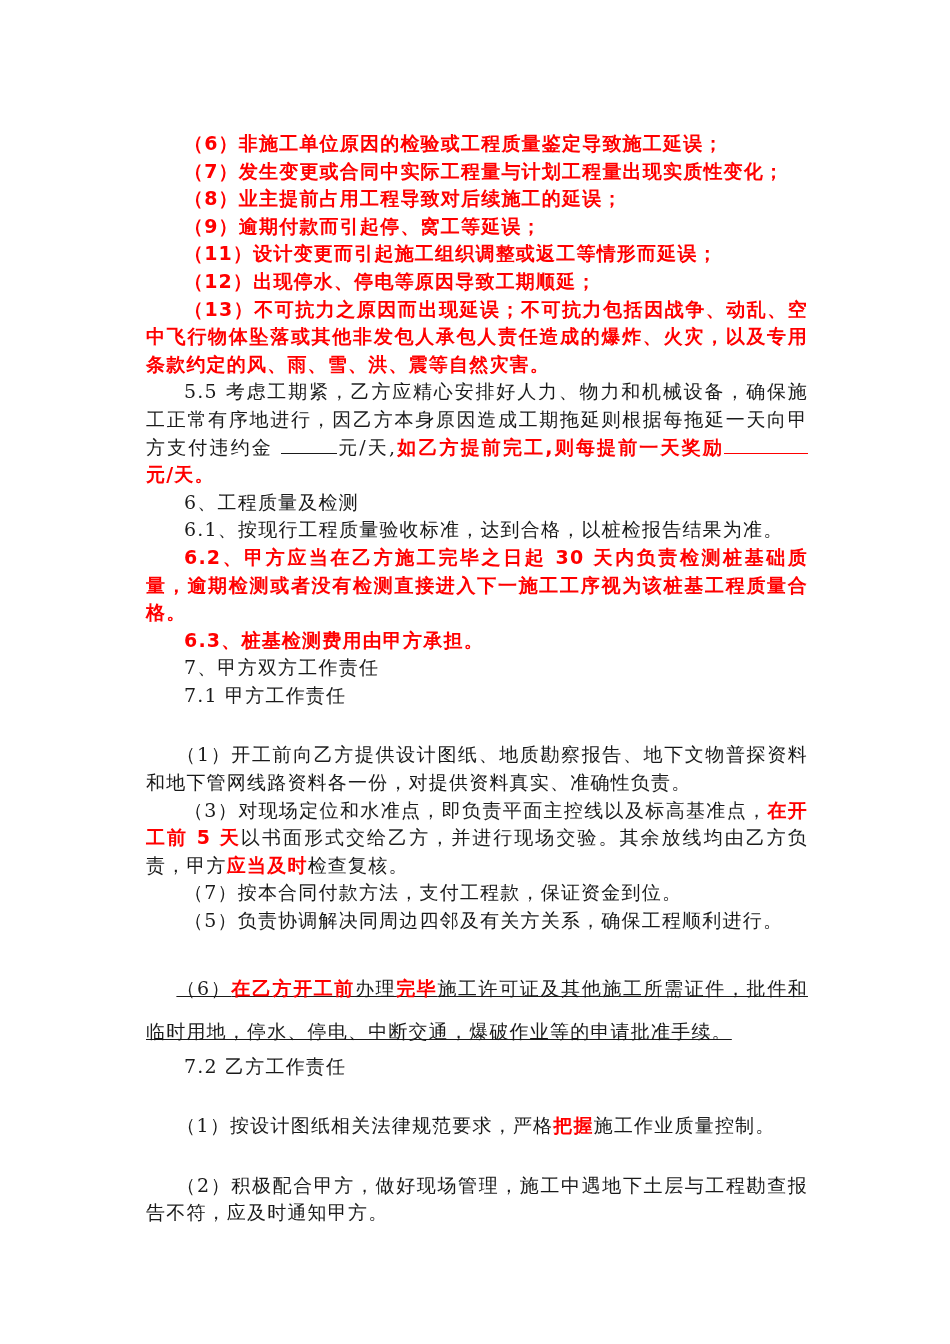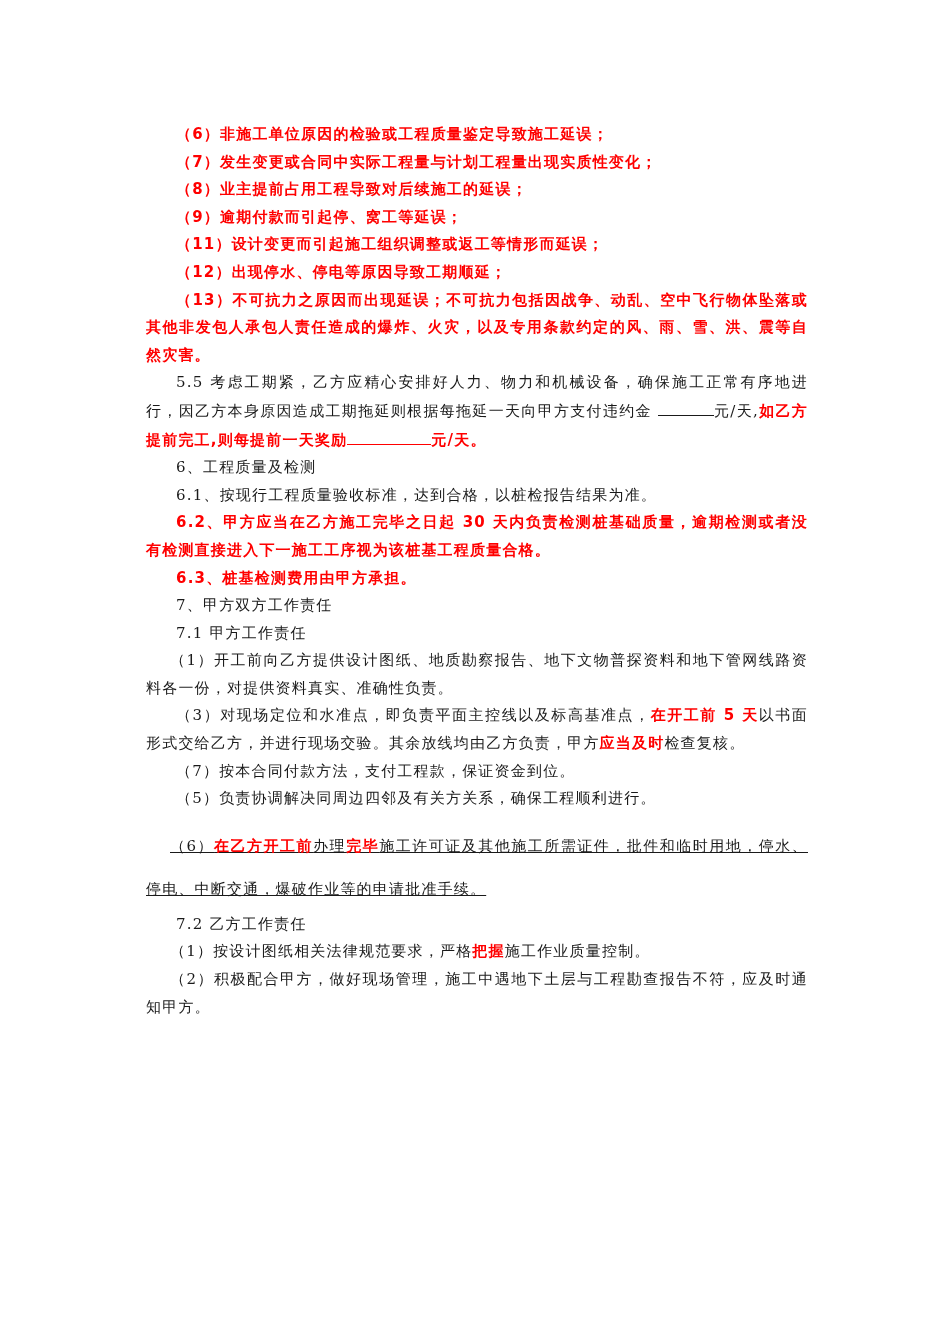"（6）非施工单位原因的检验或工程质量鉴定导致施工延误；" .page { font-size: 15px -> 19px; top: 121px -> 130px }
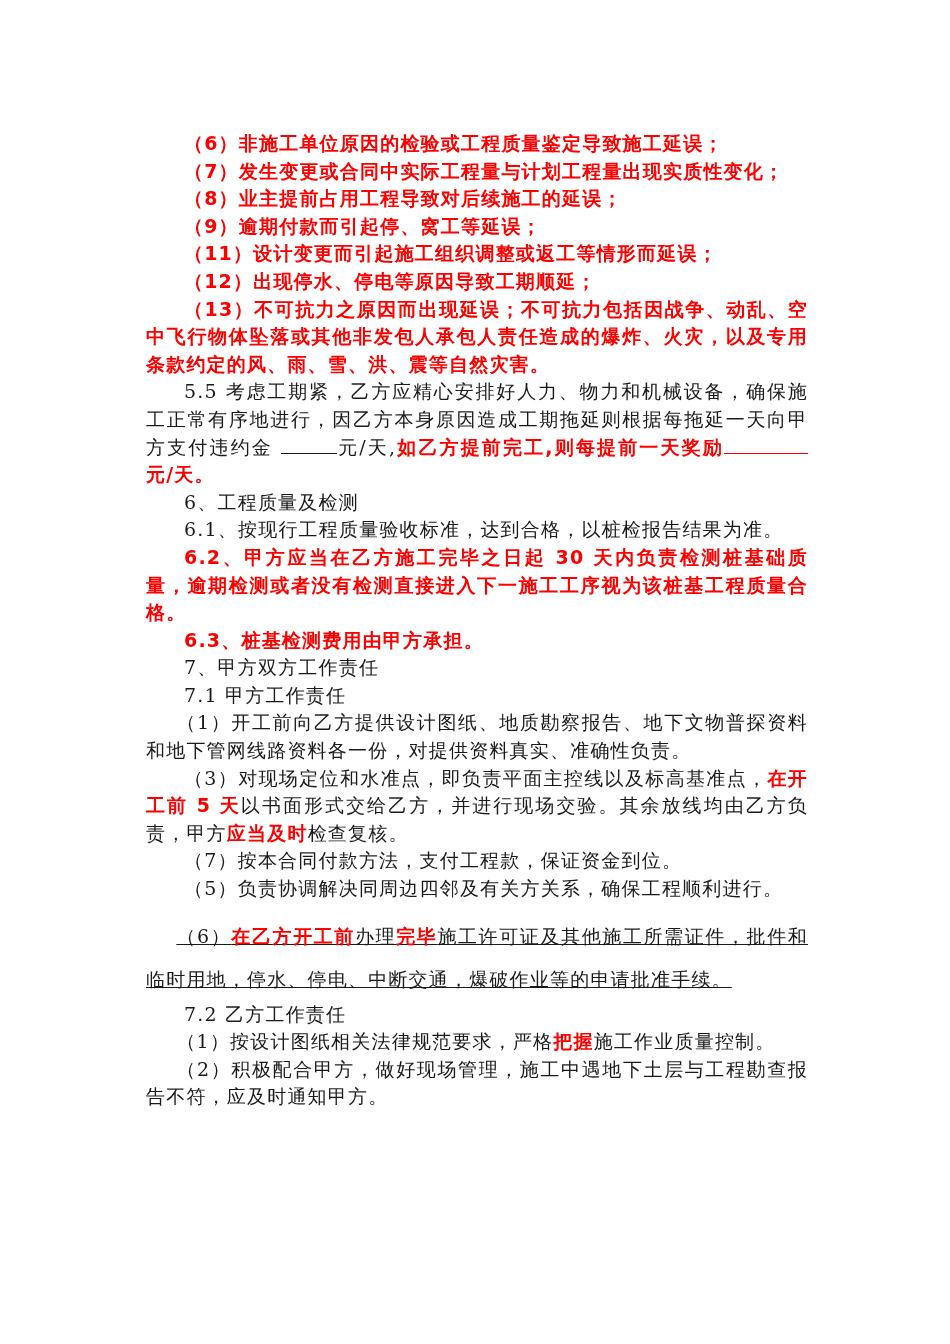"（1）开工前向乙方提供设计图纸、地质勘察报告、地下文物普探资料和地下管网线路资料" .para.noindent { margin-top: none -> 32px }
